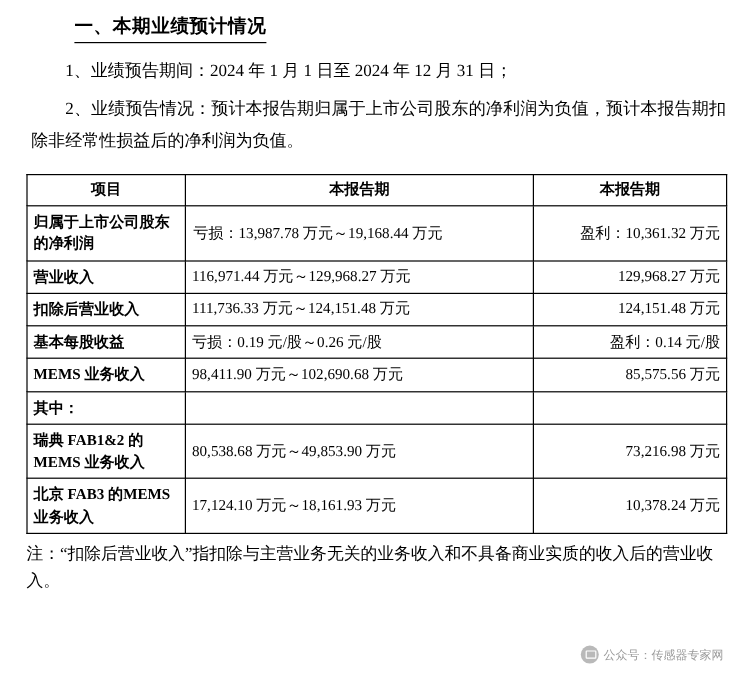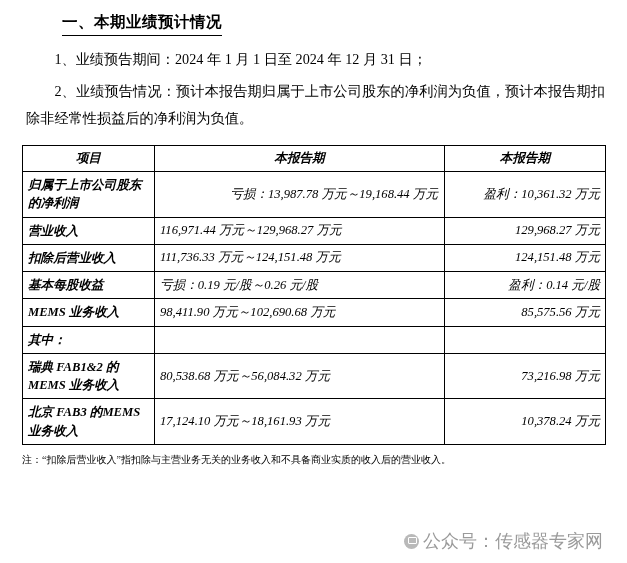"项目" table.data td, table.data th { font-style: italic -> none }
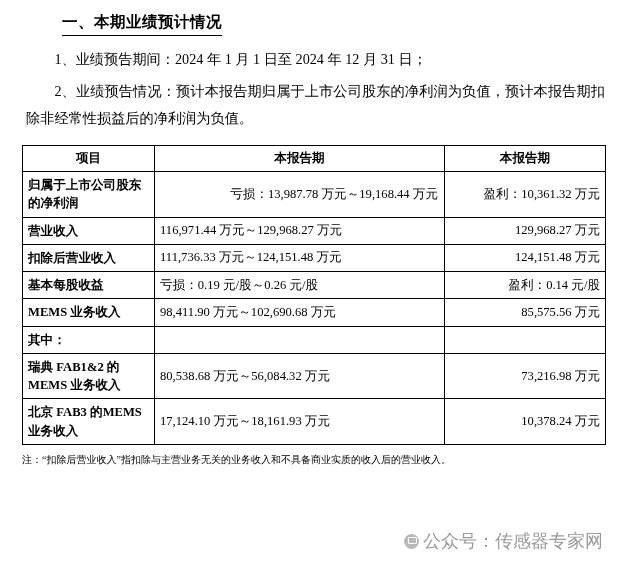"亏损：13,987.78 万元～19,168.44 万元" .nested-cell { text-align: right -> none }
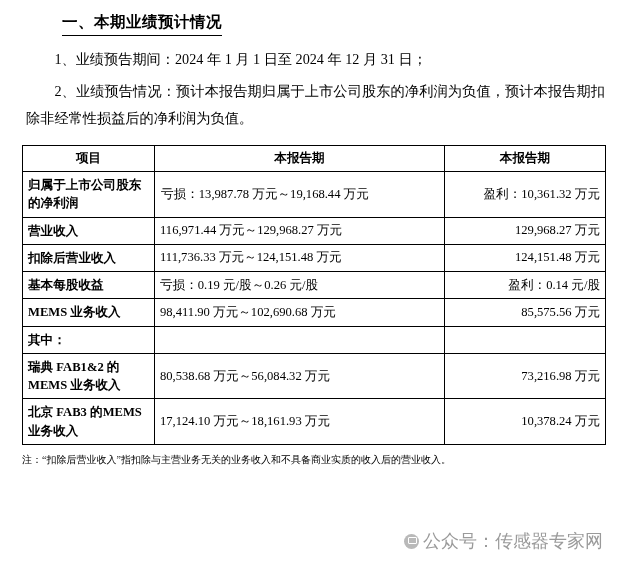"80,538.68 万元～56,084.32 万元" td.cell-left { text: 56,084.32 -> 49,853.90 }
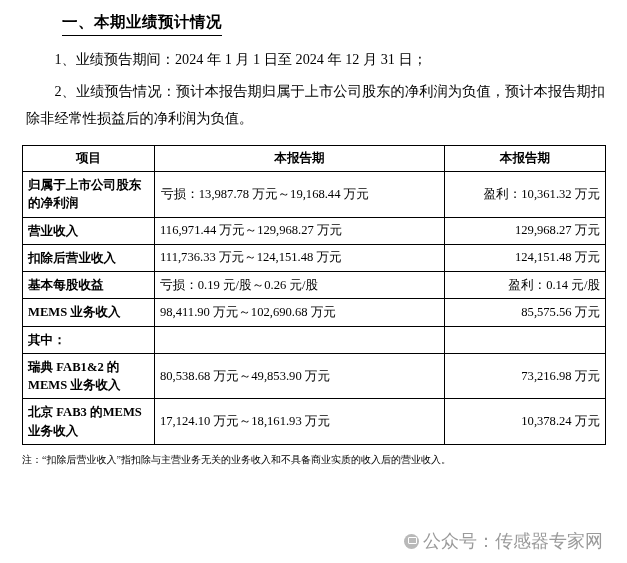"注：“扣除后营业收入”指扣除与主营业务无关的业务收入和不具备商业实质的收入后的营" .note { font-size: 10px -> 14px }
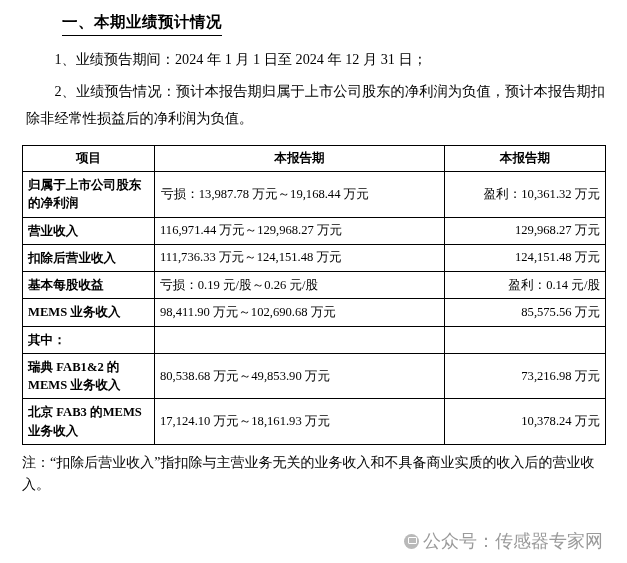"公众号：传感器专家网" .watermark { font-size: 18px -> 10px }
